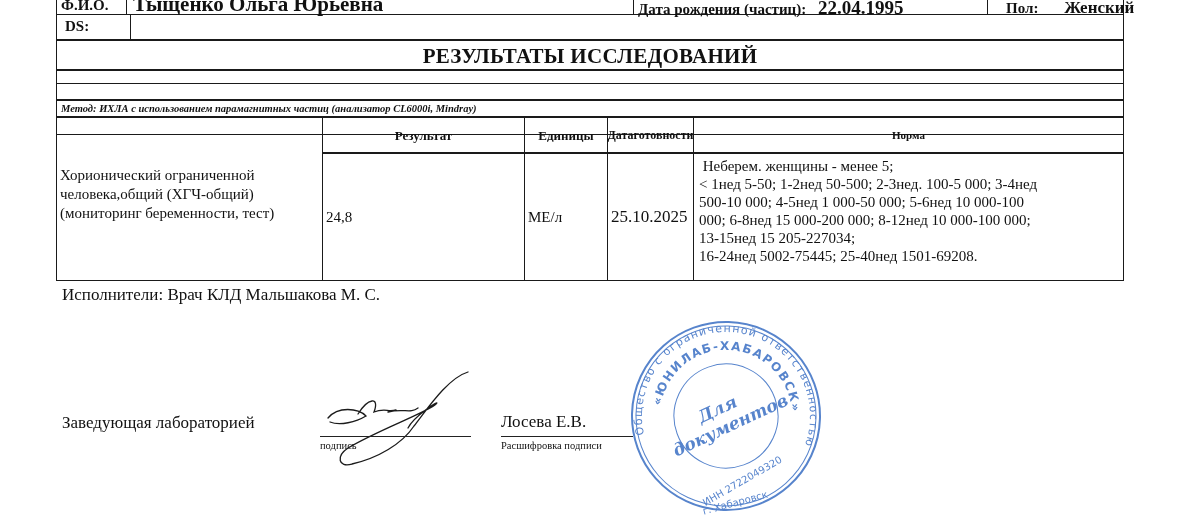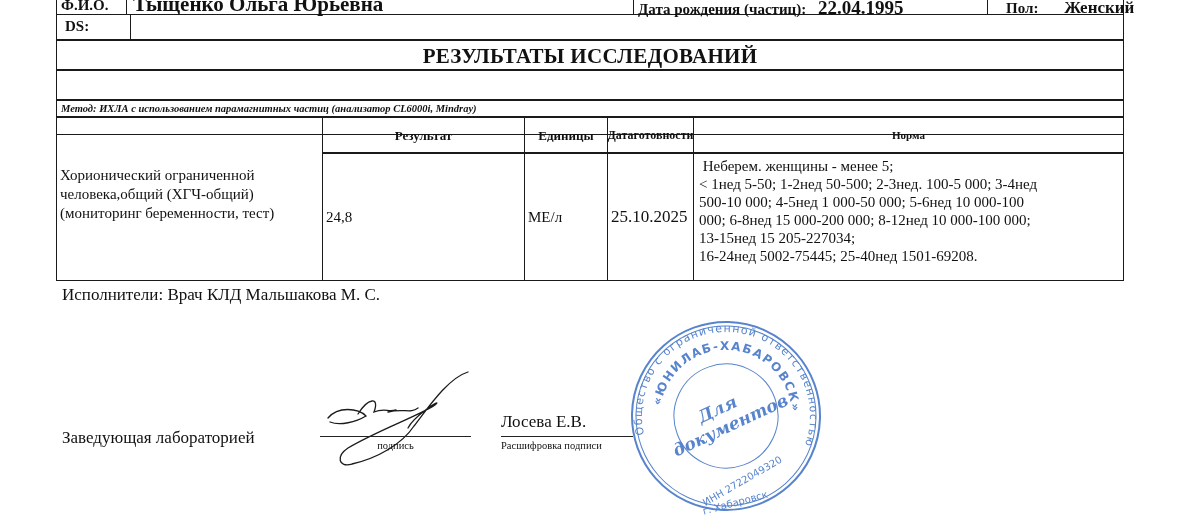"РЕЗУЛЬТАТЫ ИССЛЕДОВАНИЙ" #title { height: 31px -> 45px }
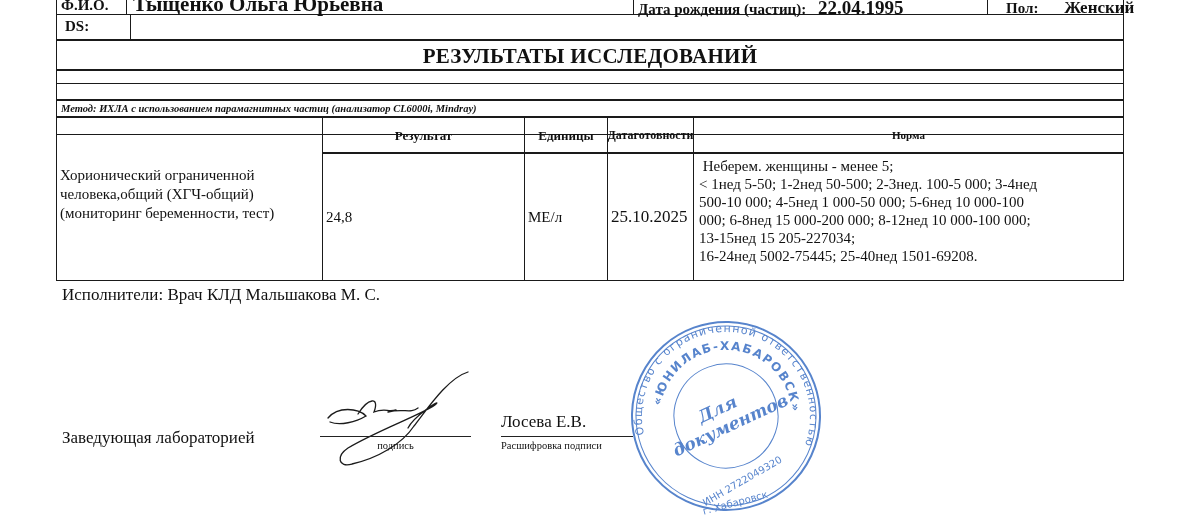"Заведующая лабораторией" #head-lab { margin-top: 15px -> none }
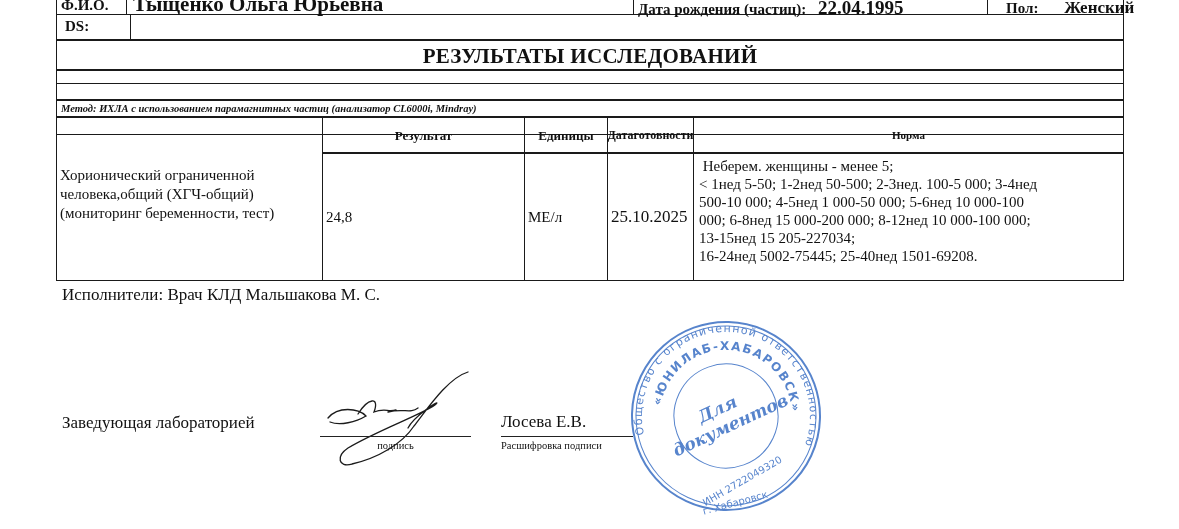"подпись" #sig-cap { text-align: center -> none }
